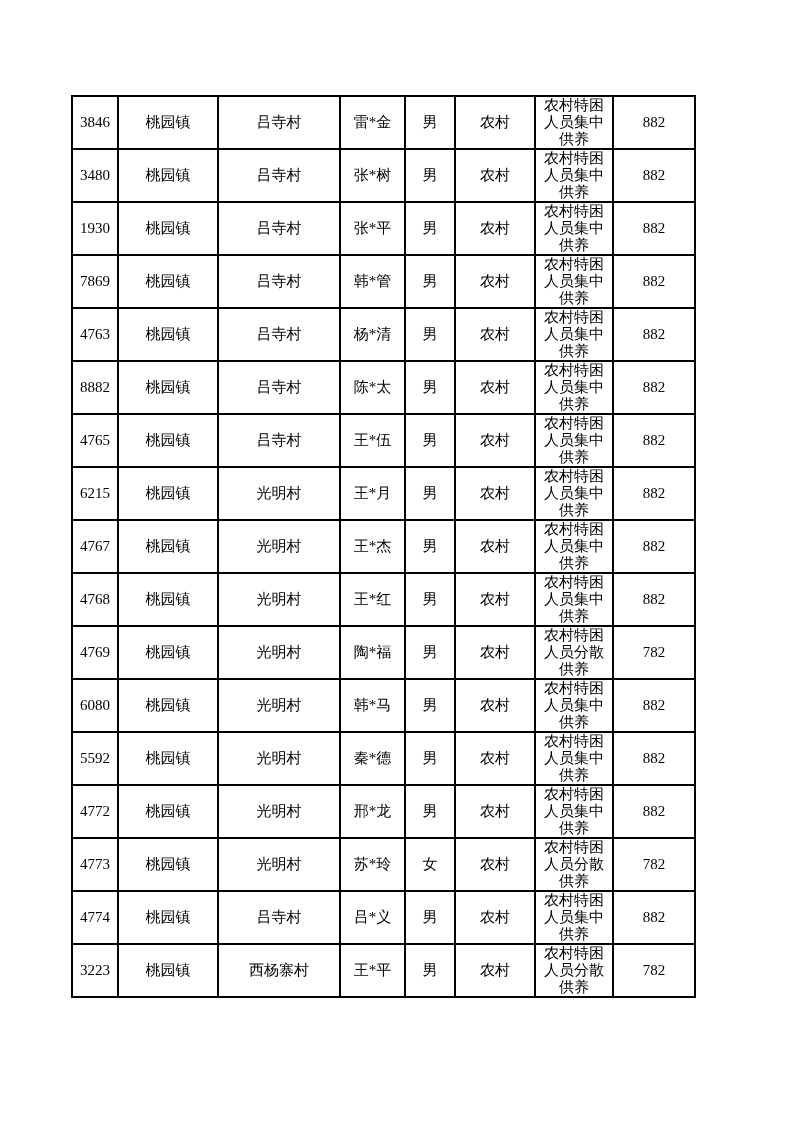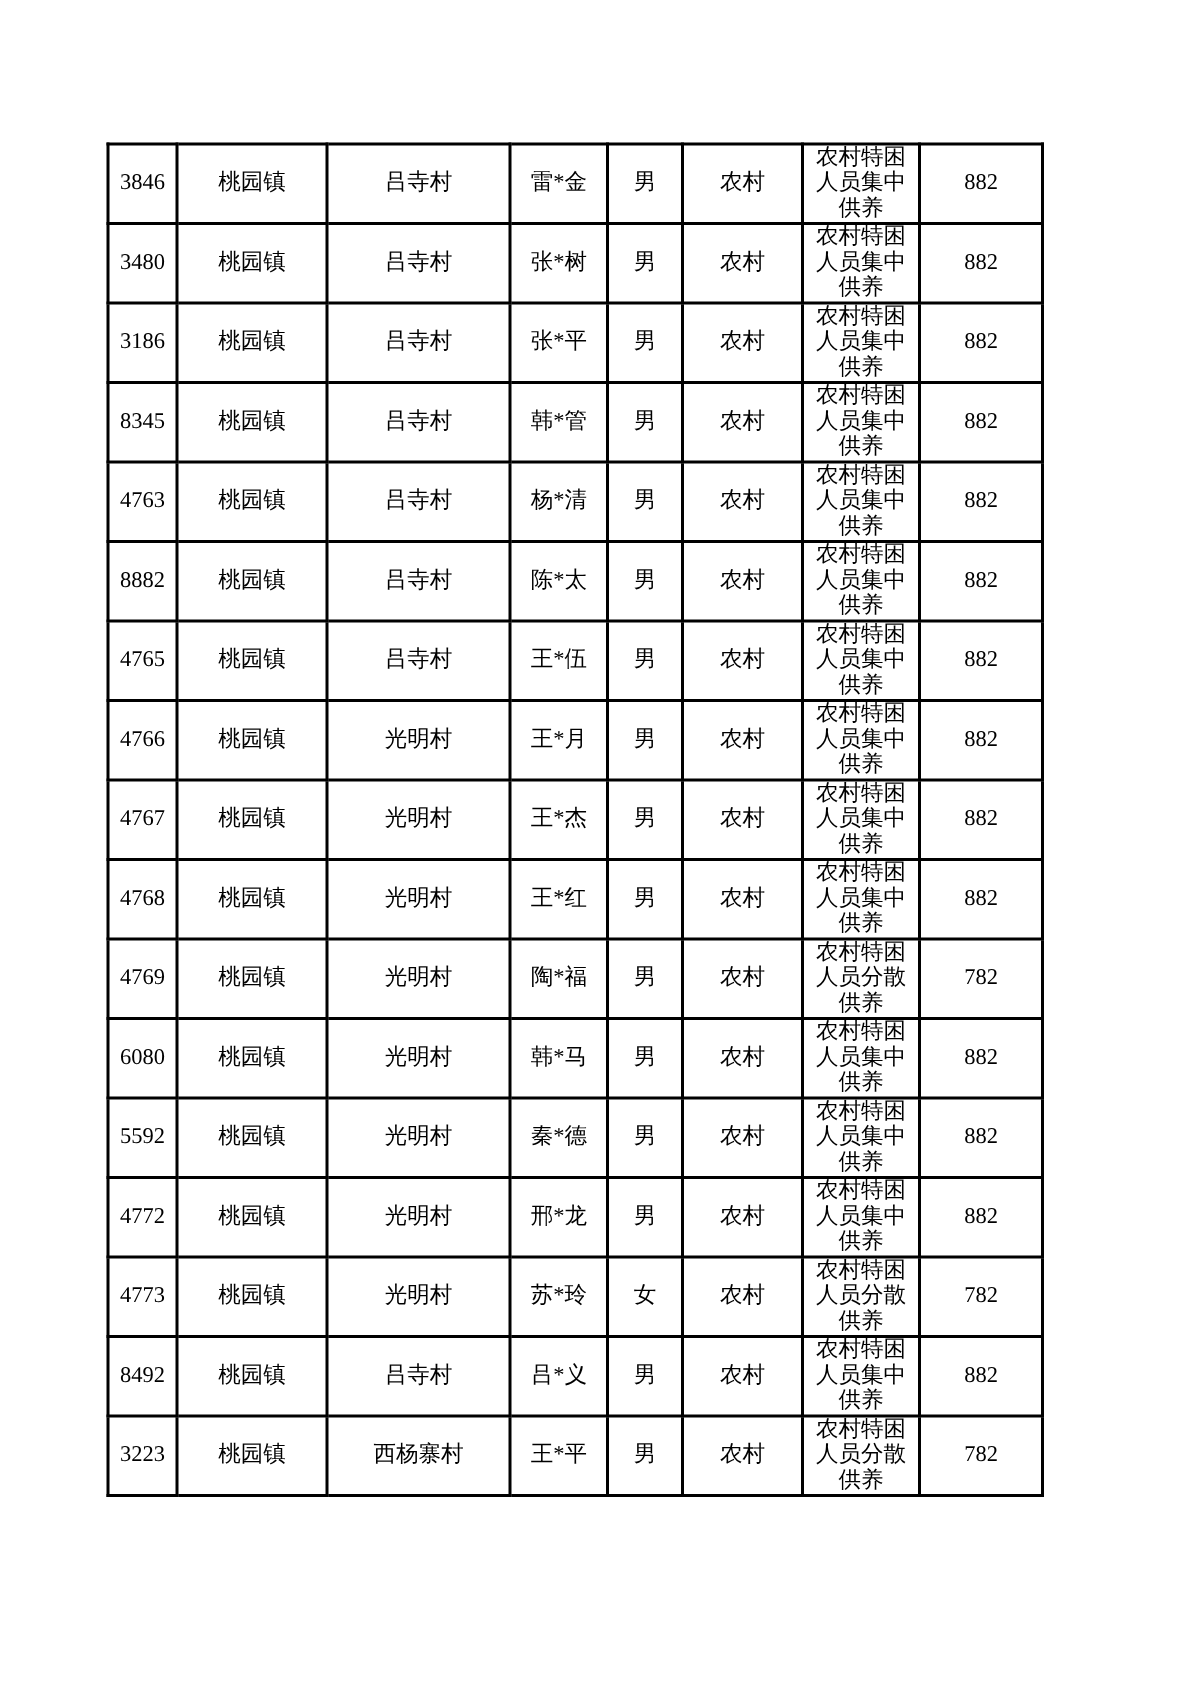"3186" td.c-serial { text: 3186 -> 1930 }
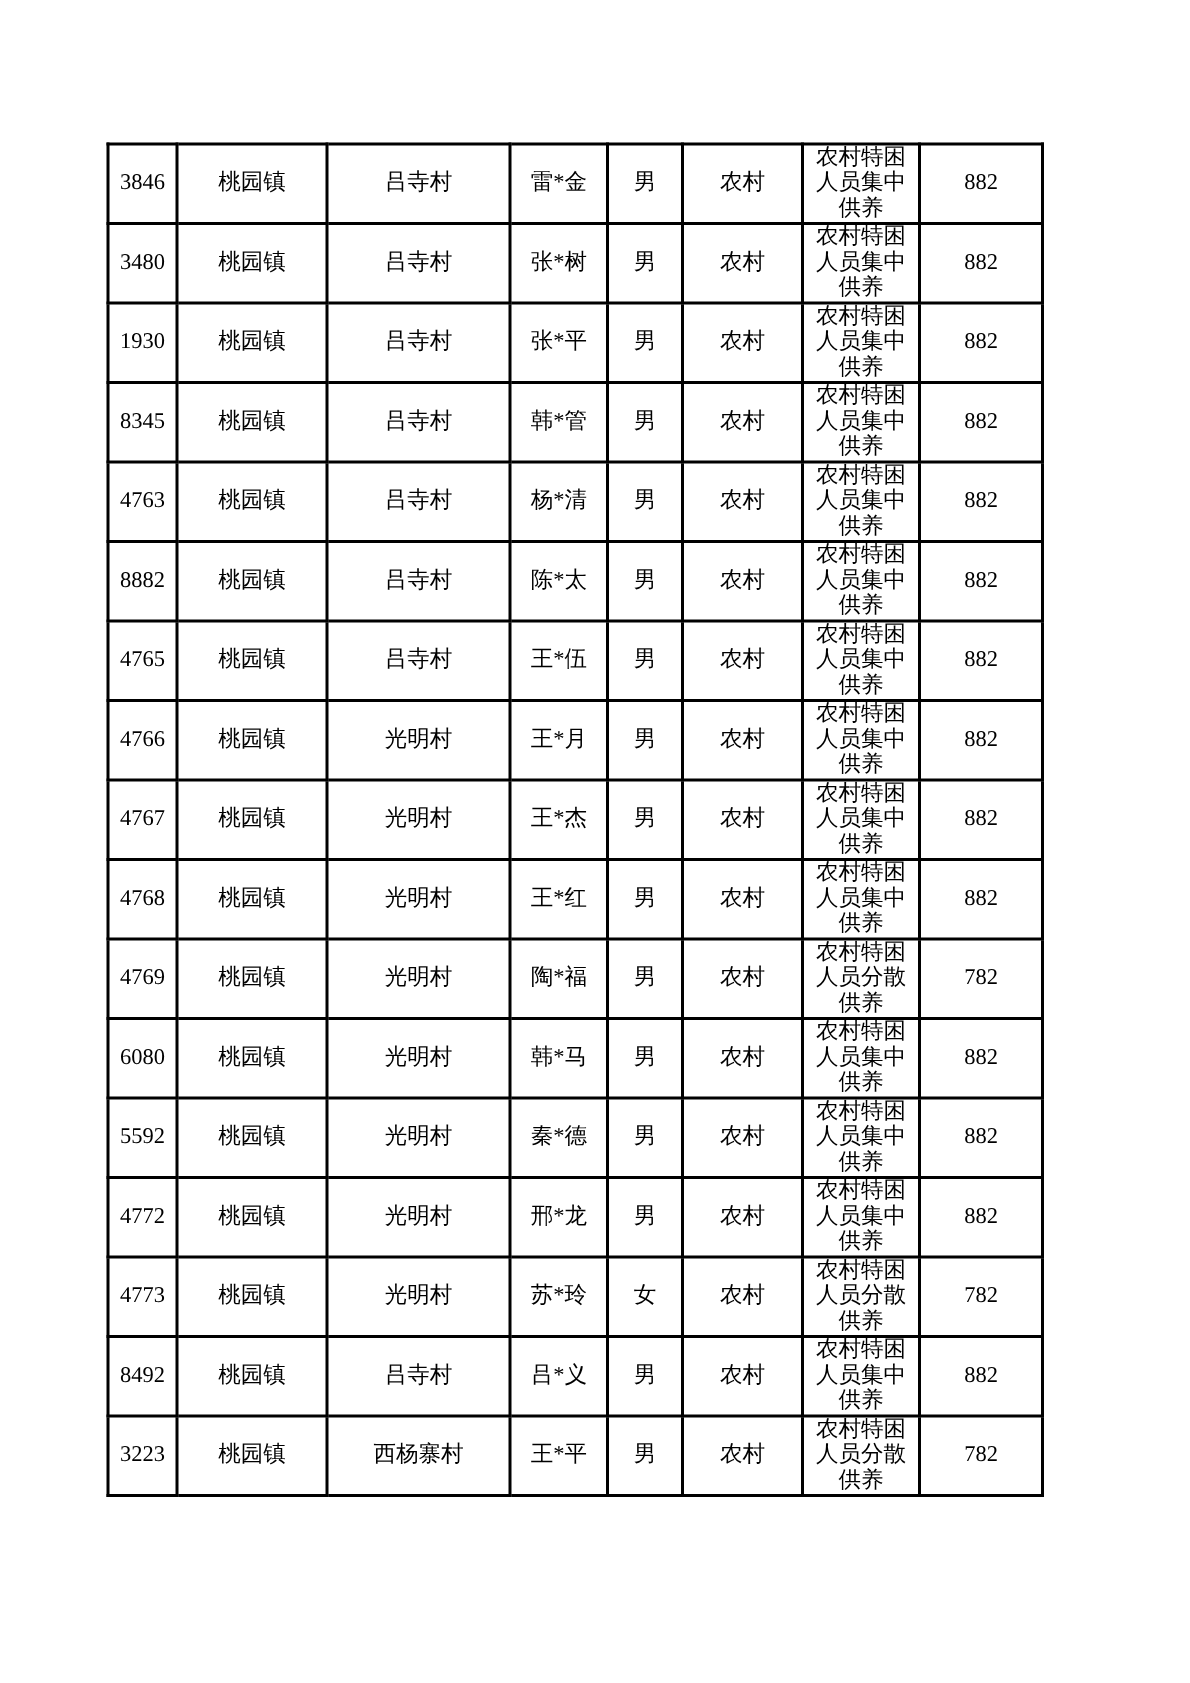"8345" td.c-serial { text: 8345 -> 7869 }
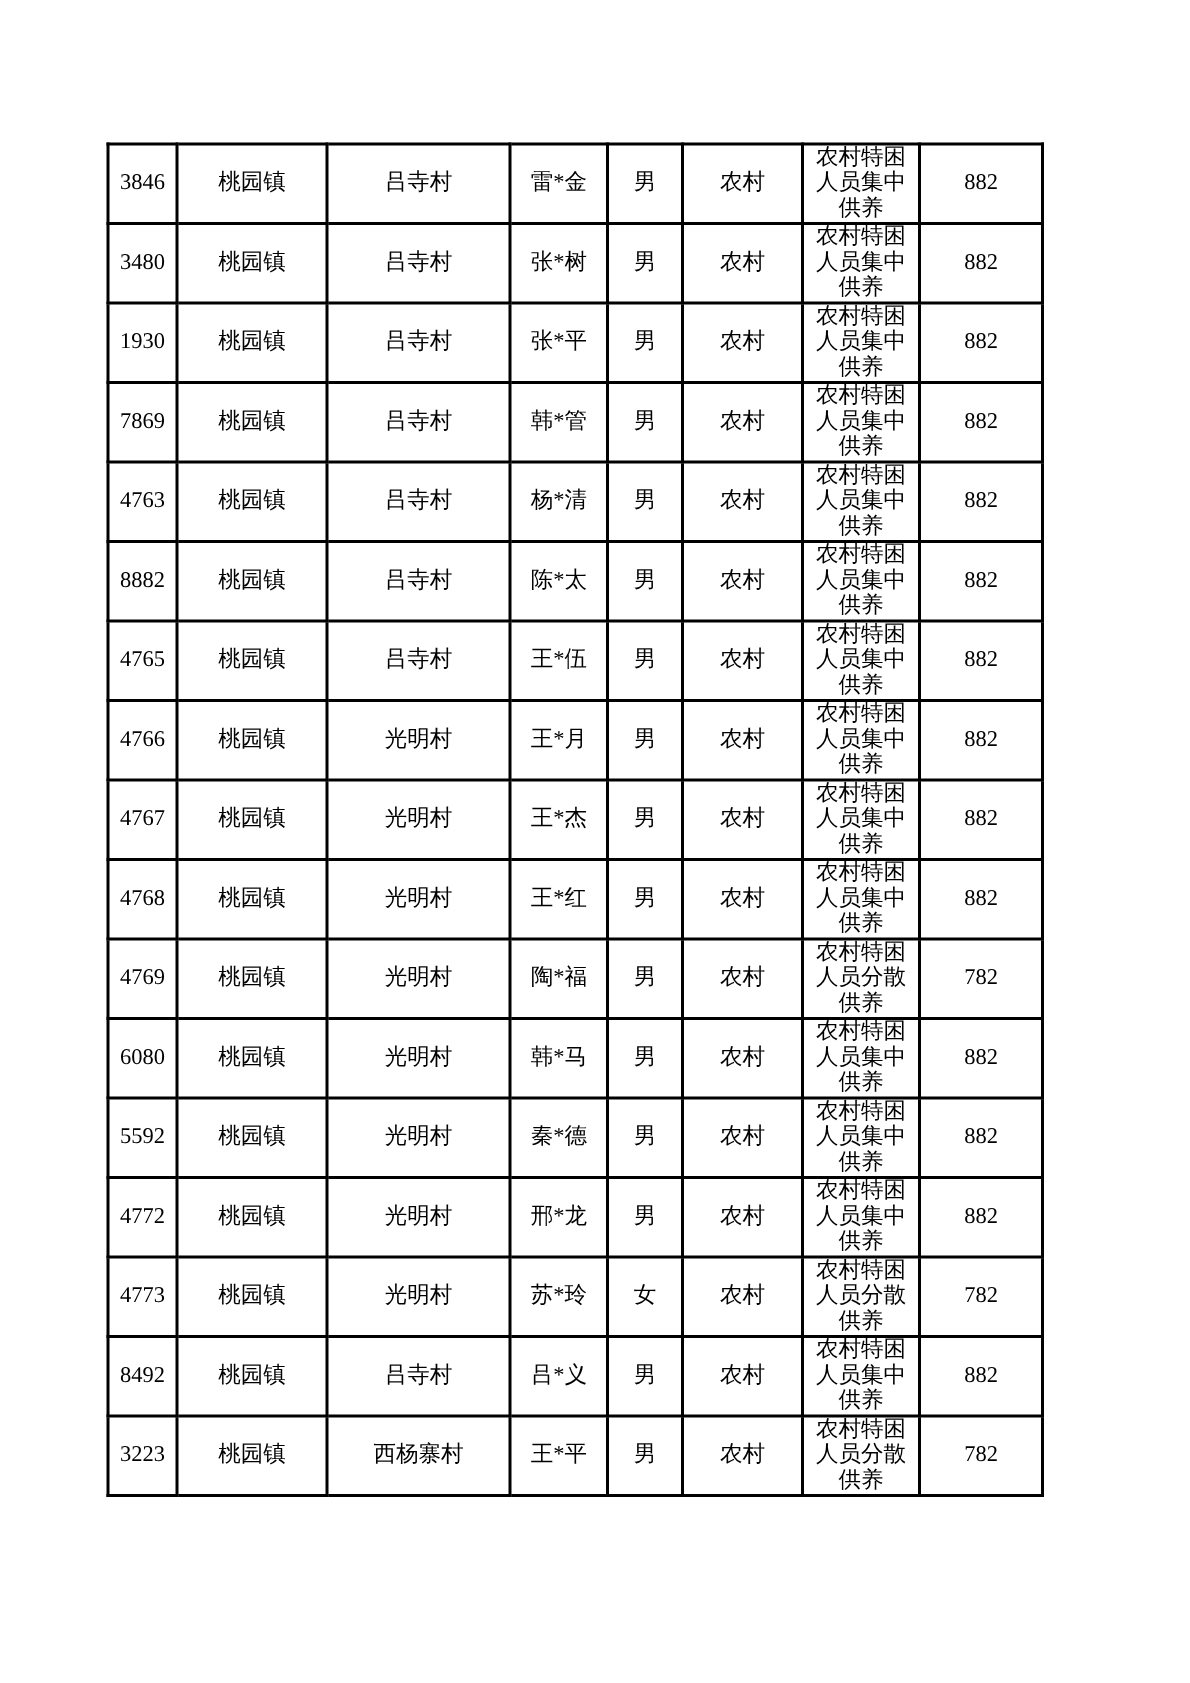"4766" td.c-serial { text: 4766 -> 6215 }
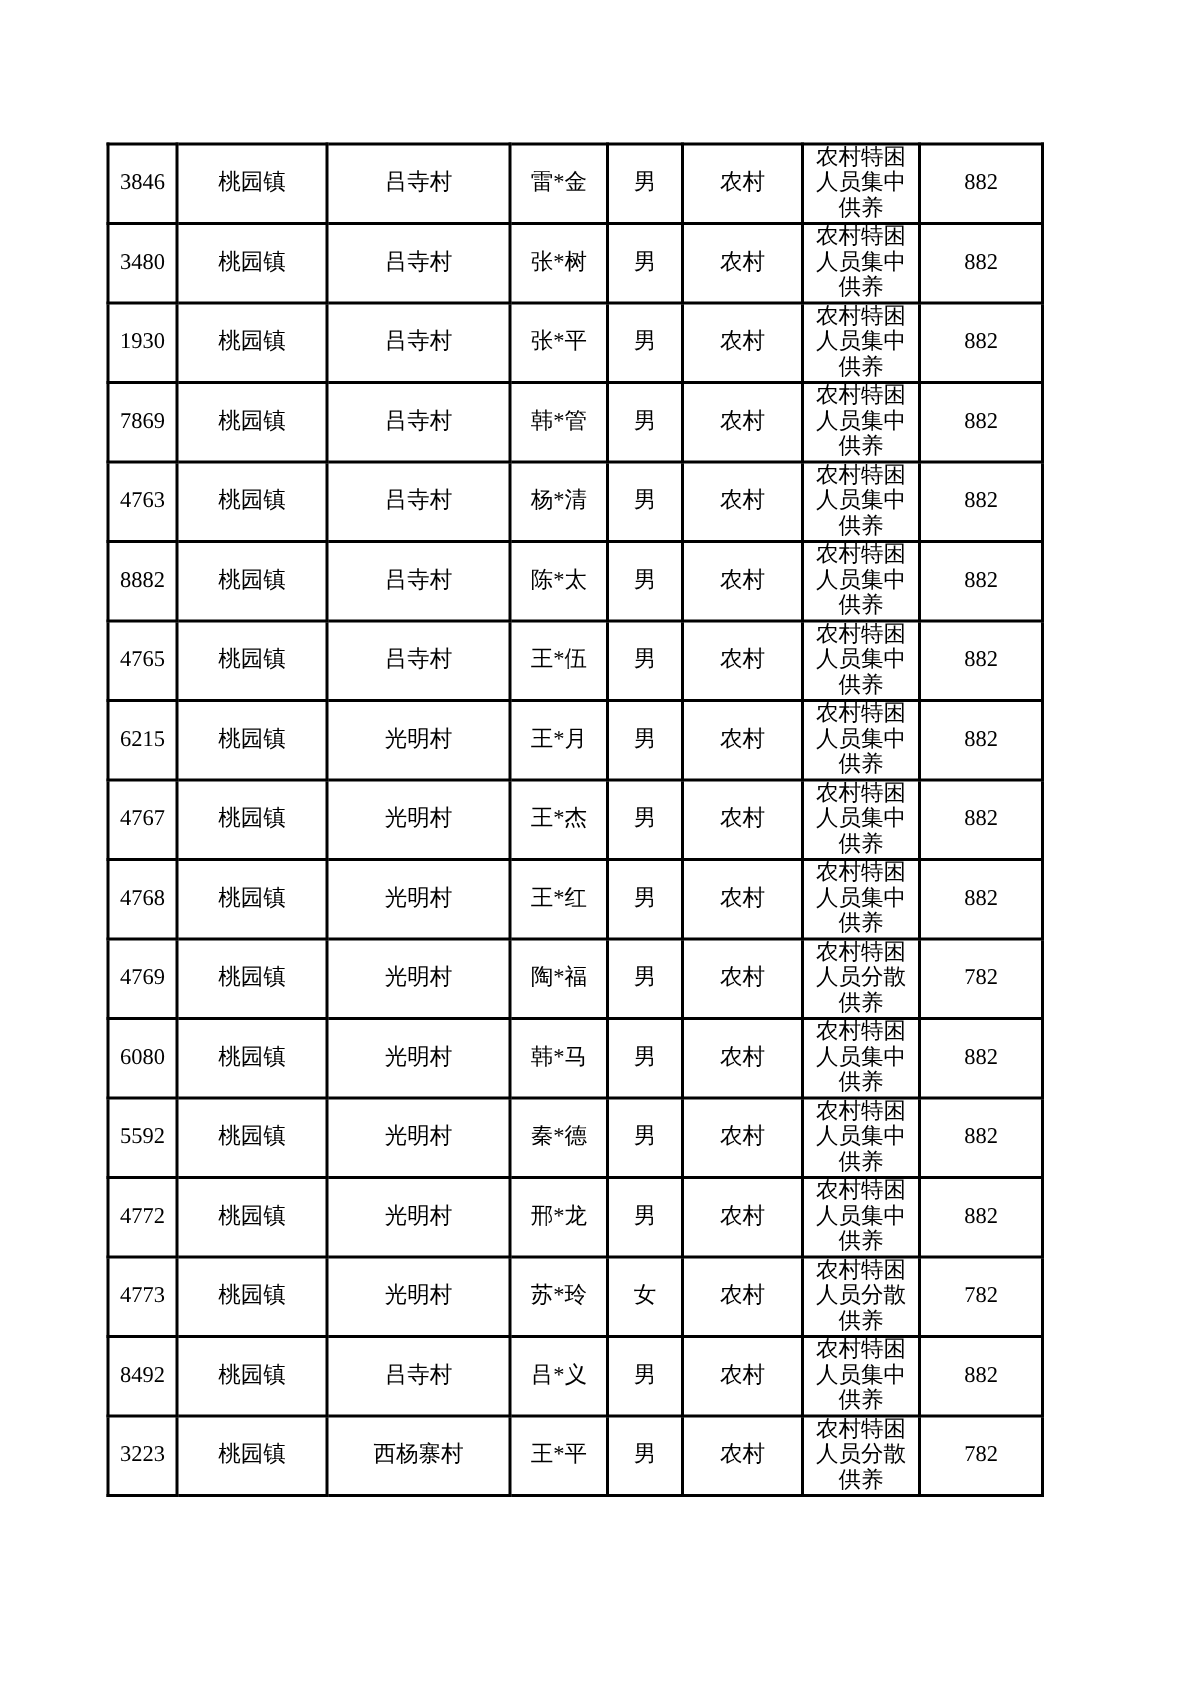"8492" td.c-serial { text: 8492 -> 4774 }
